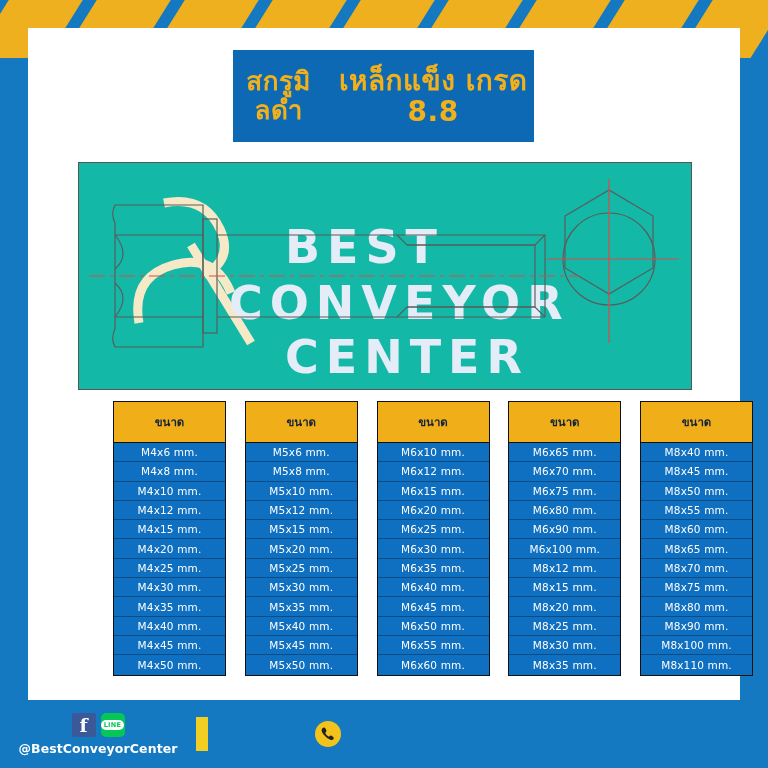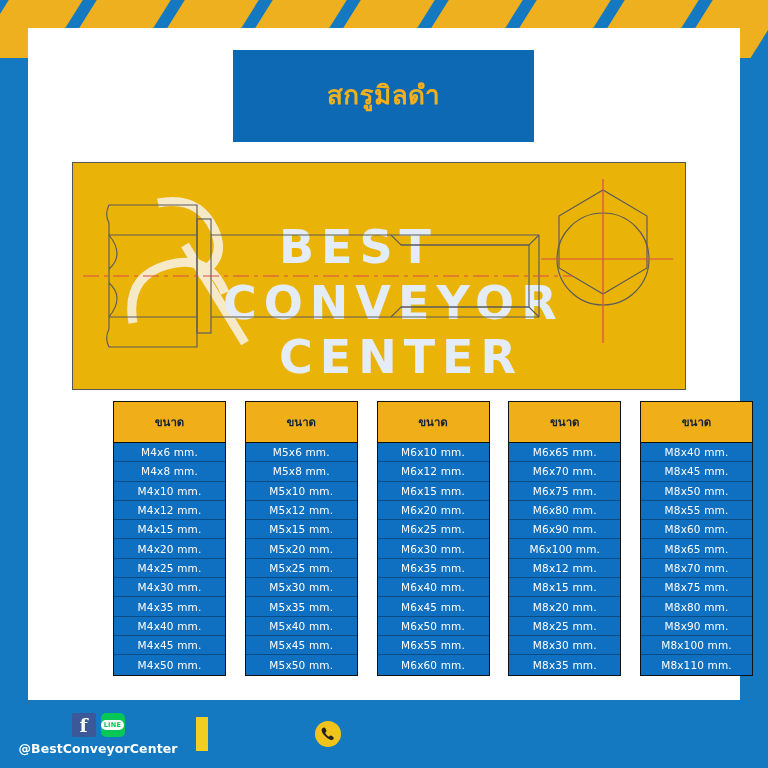"เหล็กแข็ง เกรด 8.8" div.title-line { html: none -> <div>เหล็กแข็ง เกรด 8.8</div> }
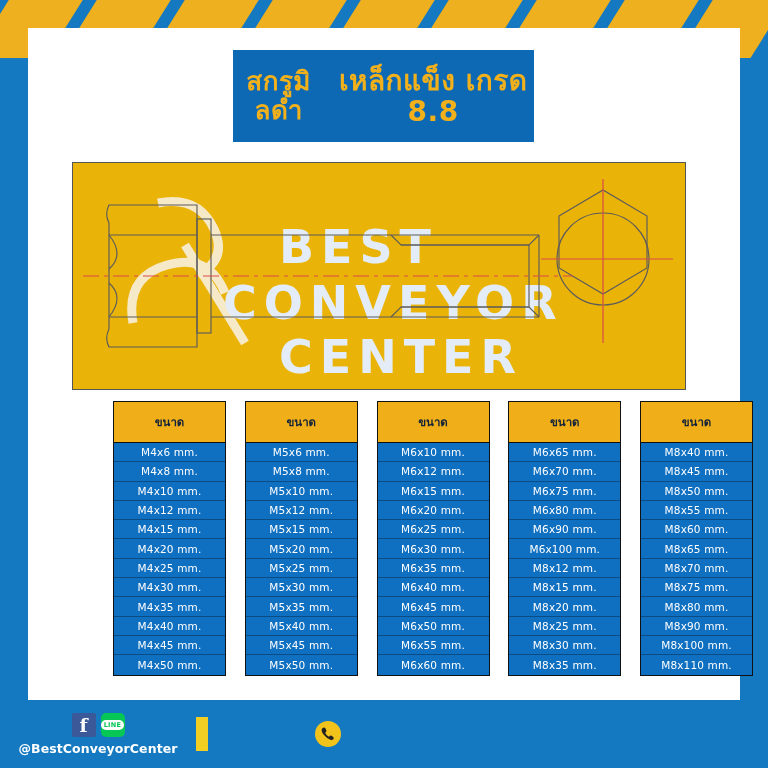"BEST" .diagram { background: #eab308 -> #14b8a6; left: 72px -> 78px }
